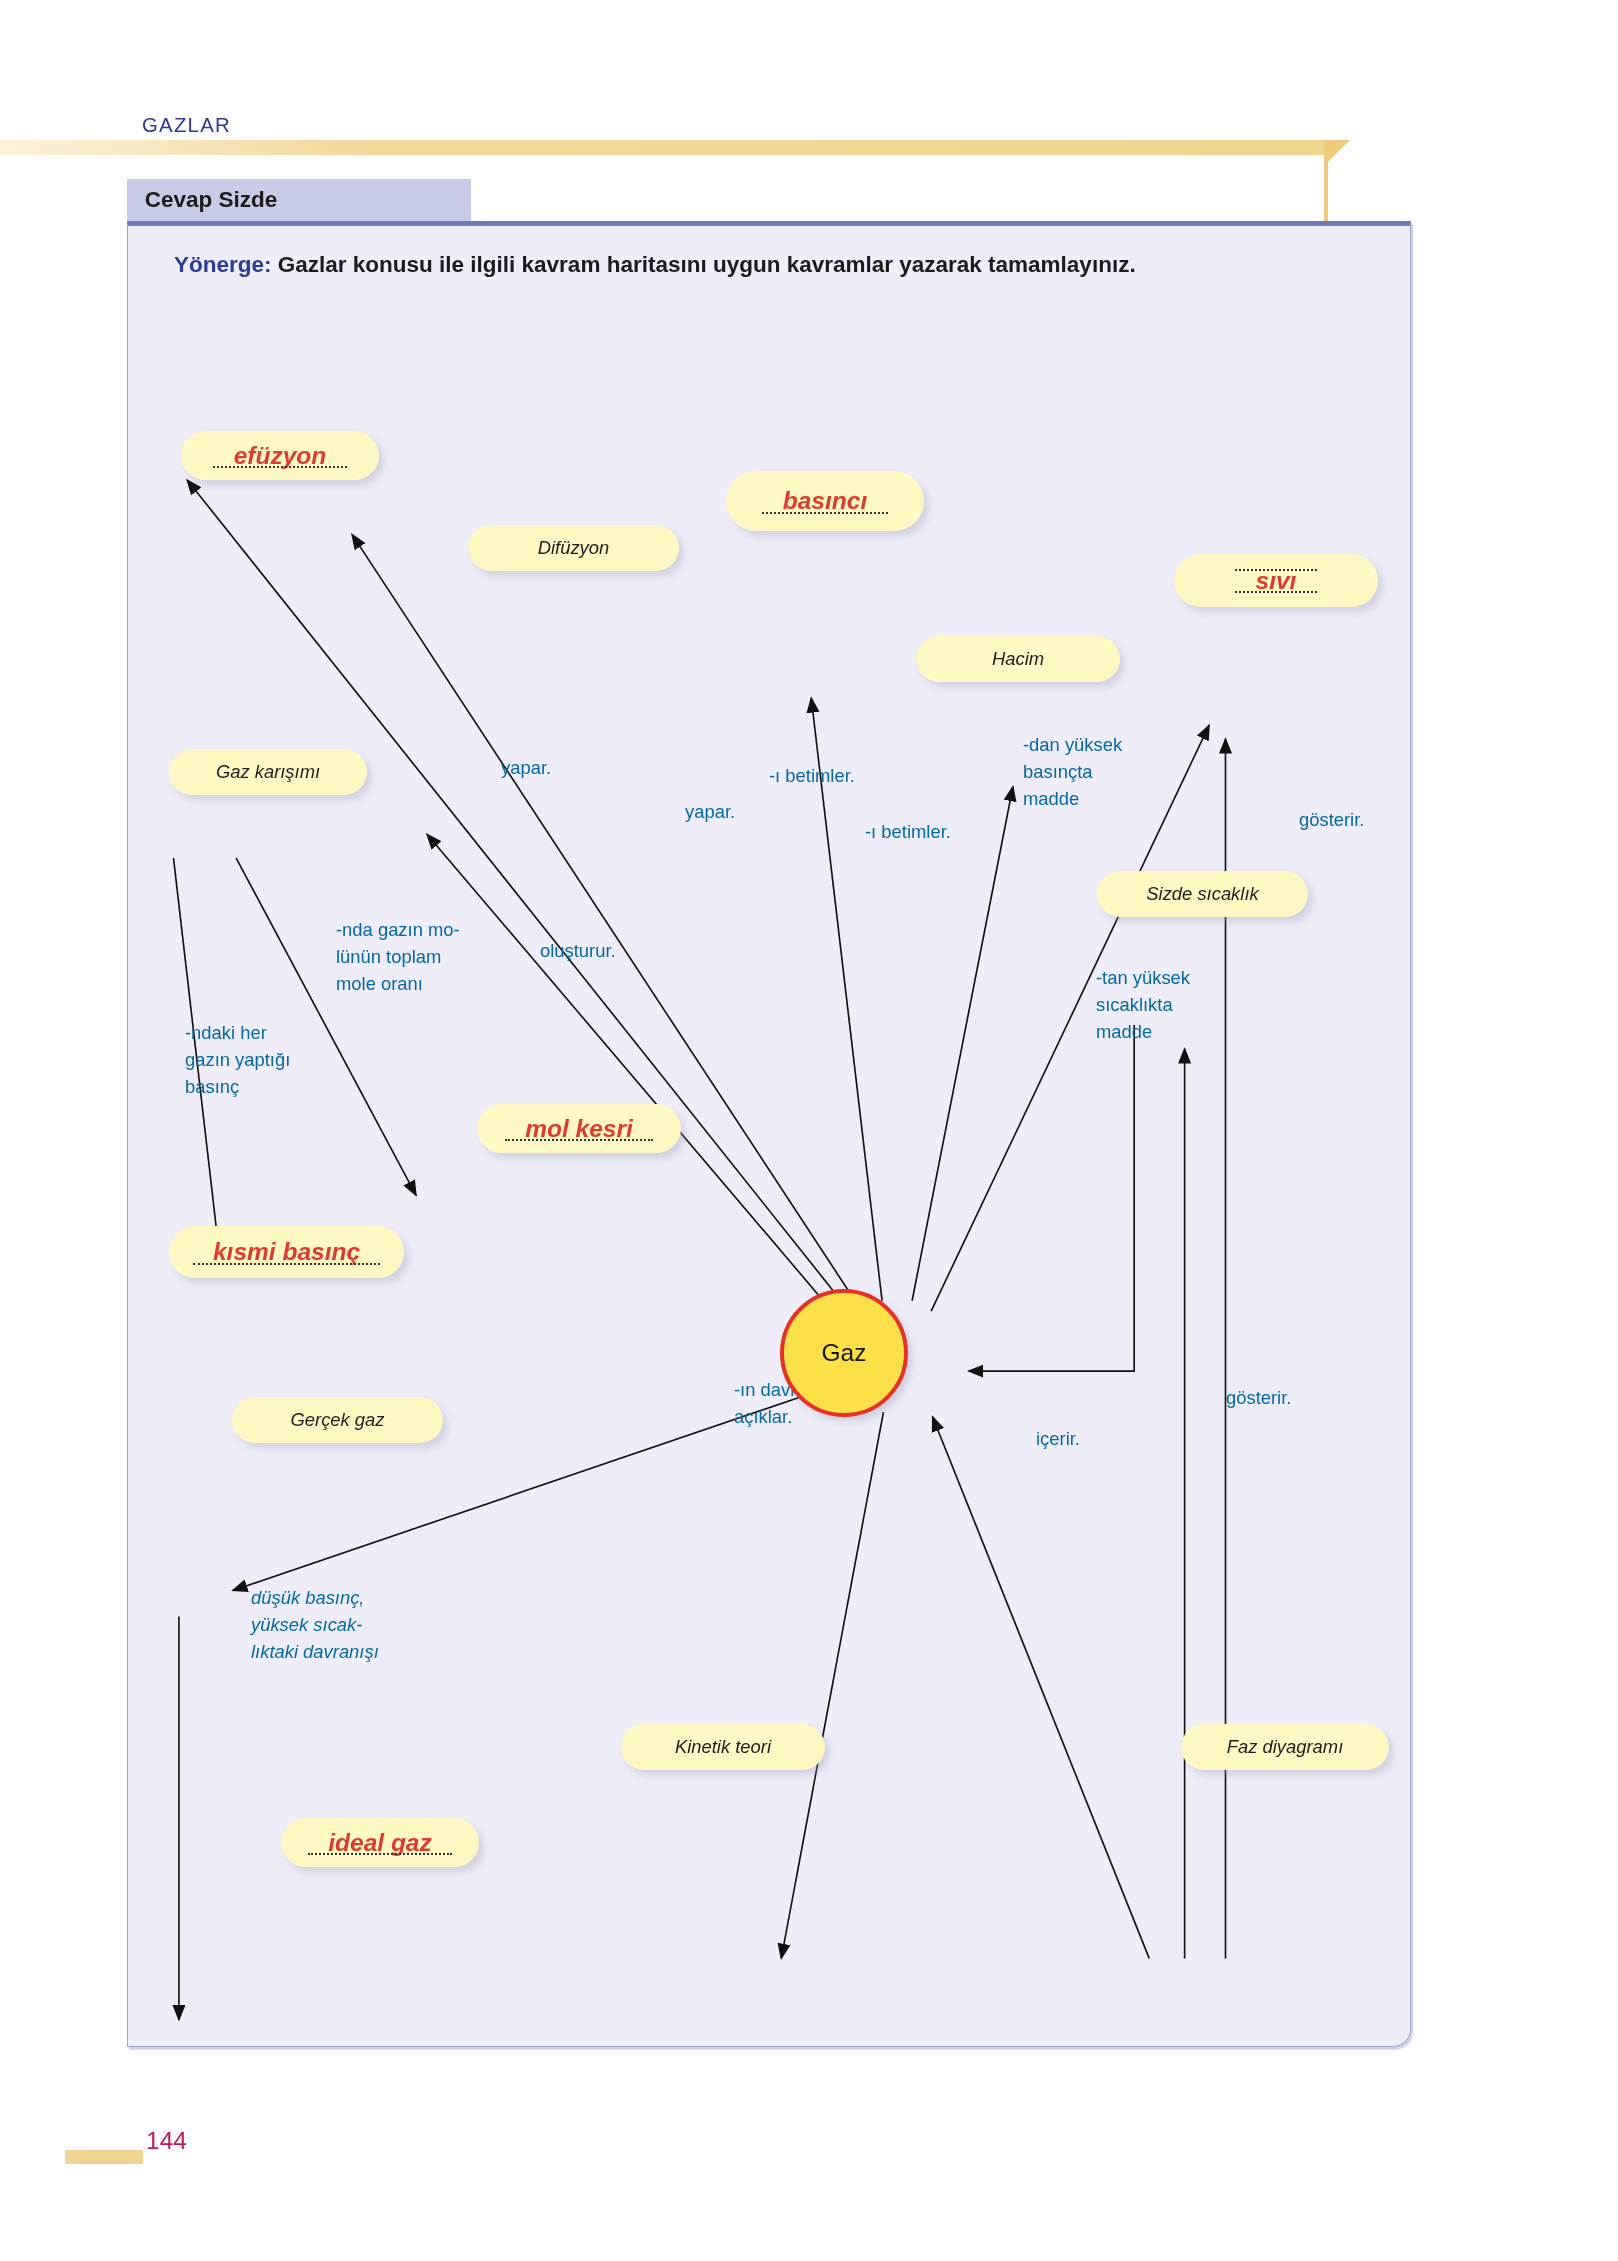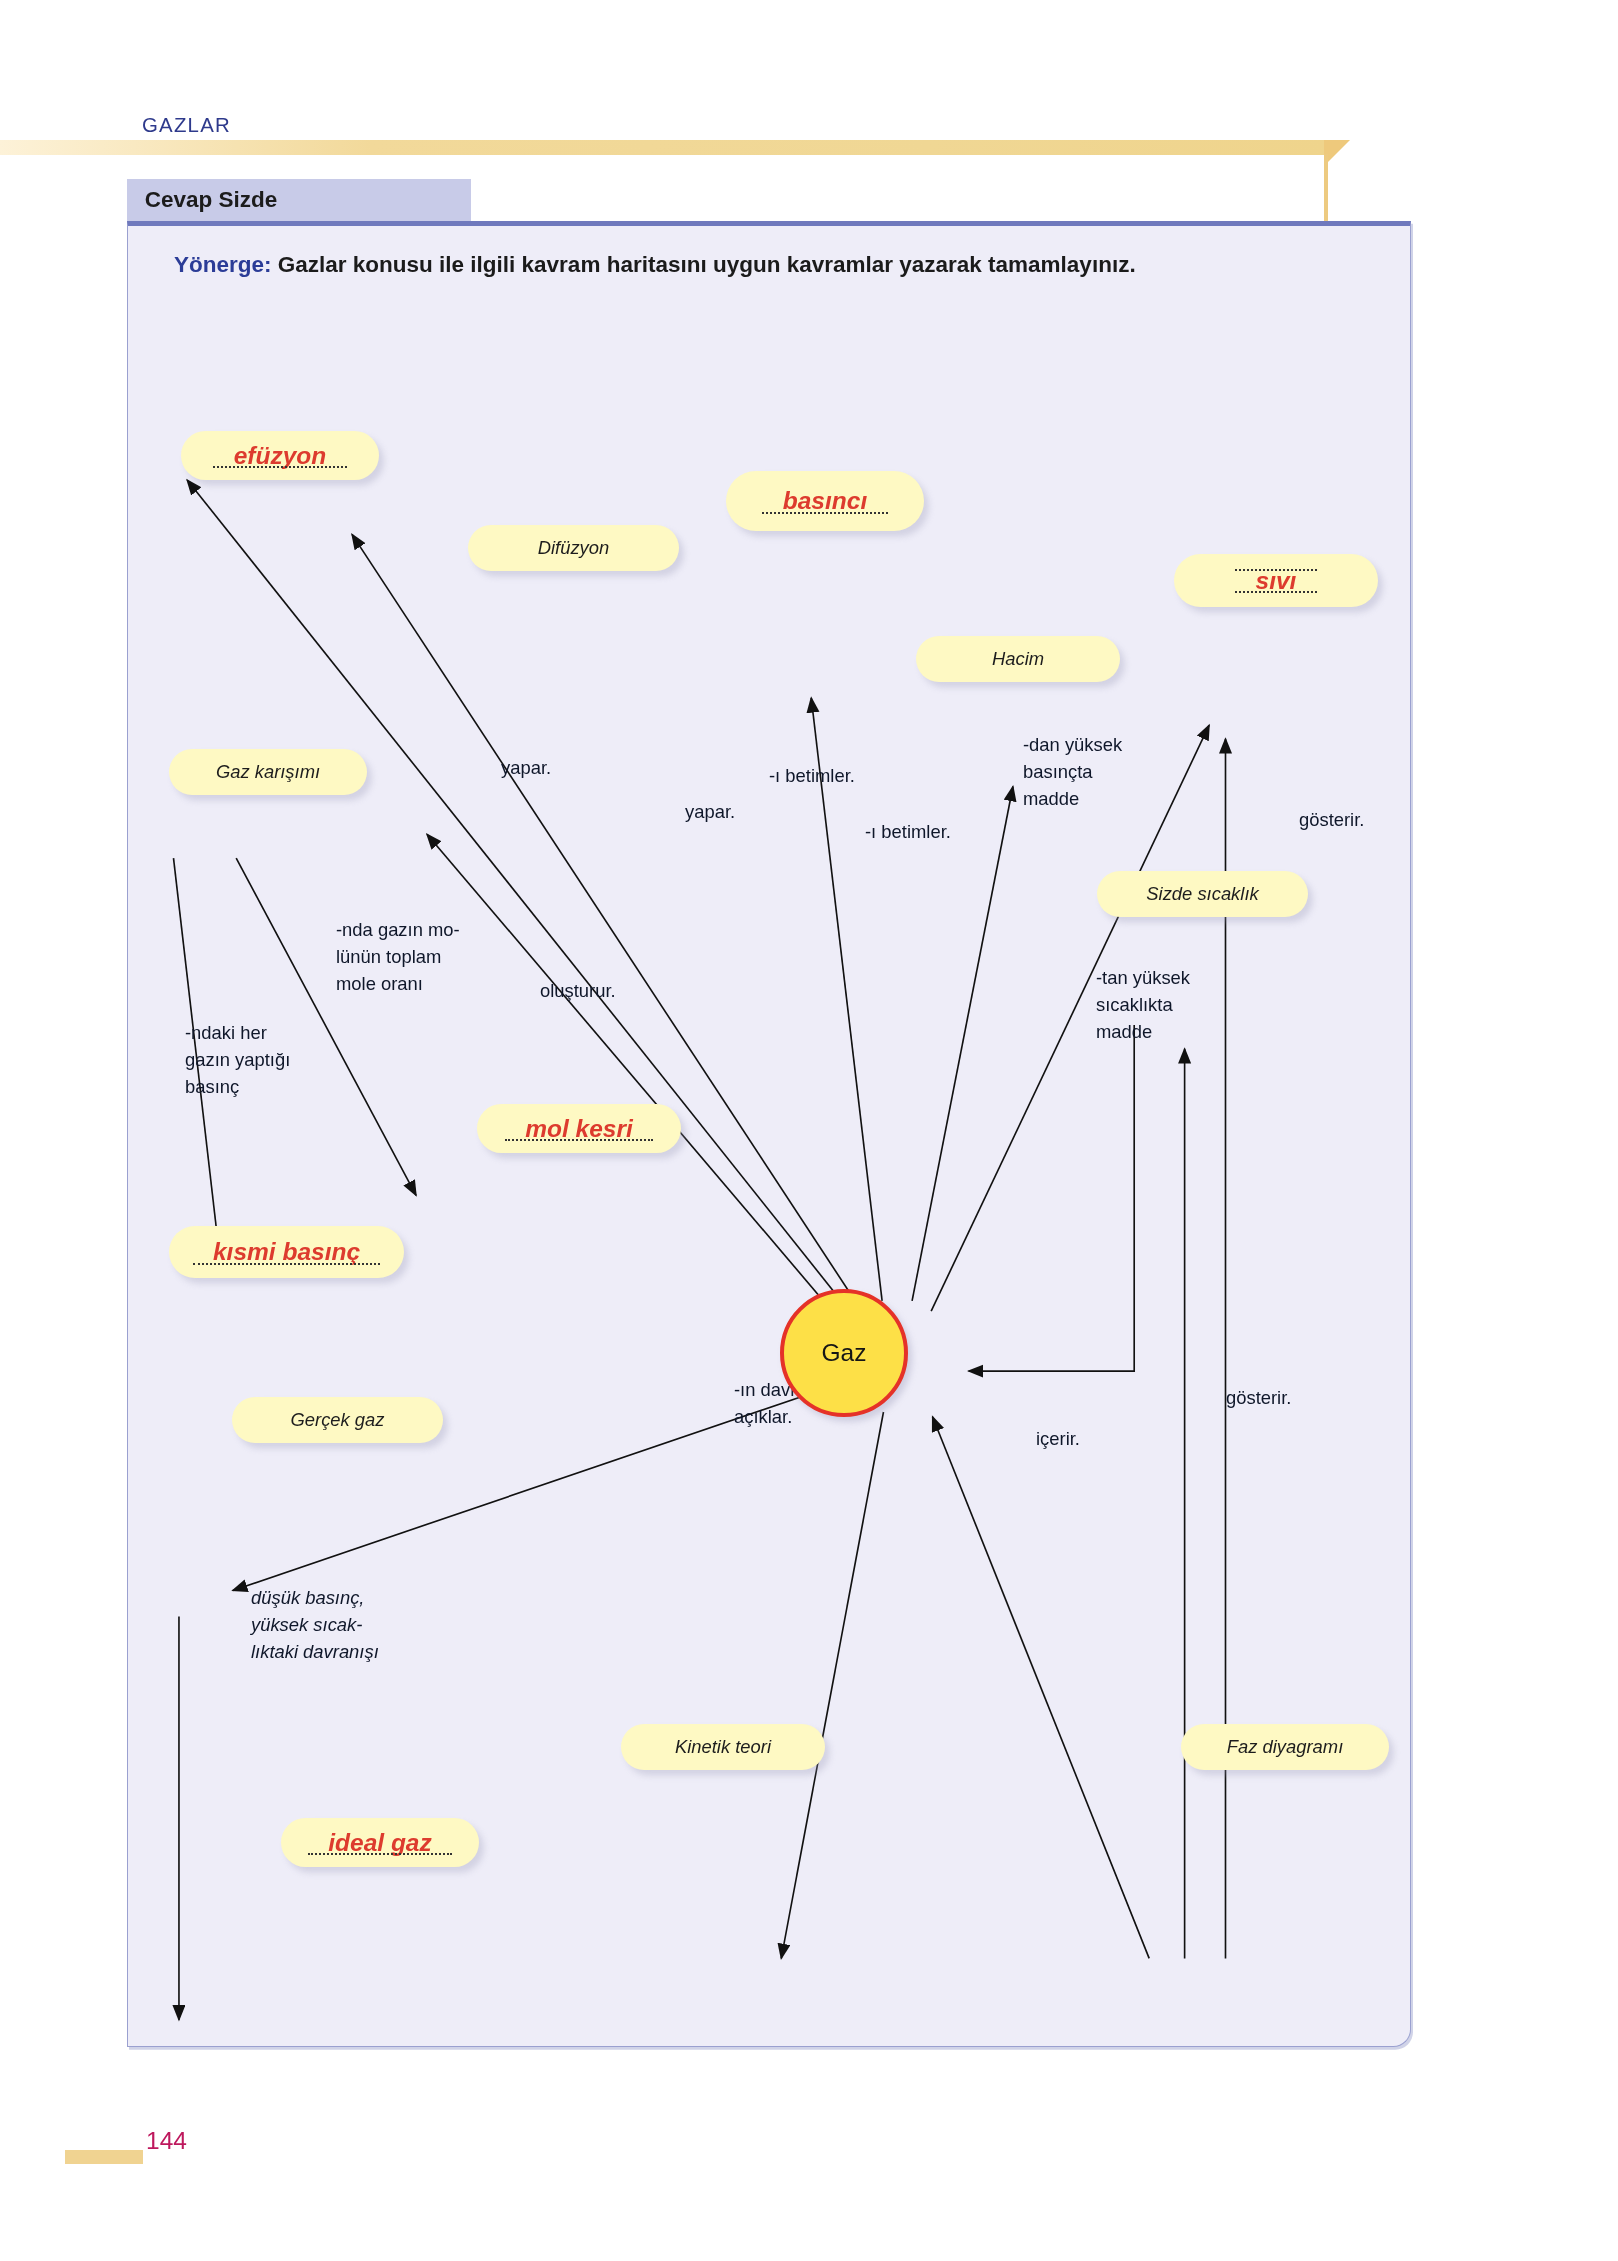"-dan yüksek" .cap { color: #0f172a -> #0369a1 }
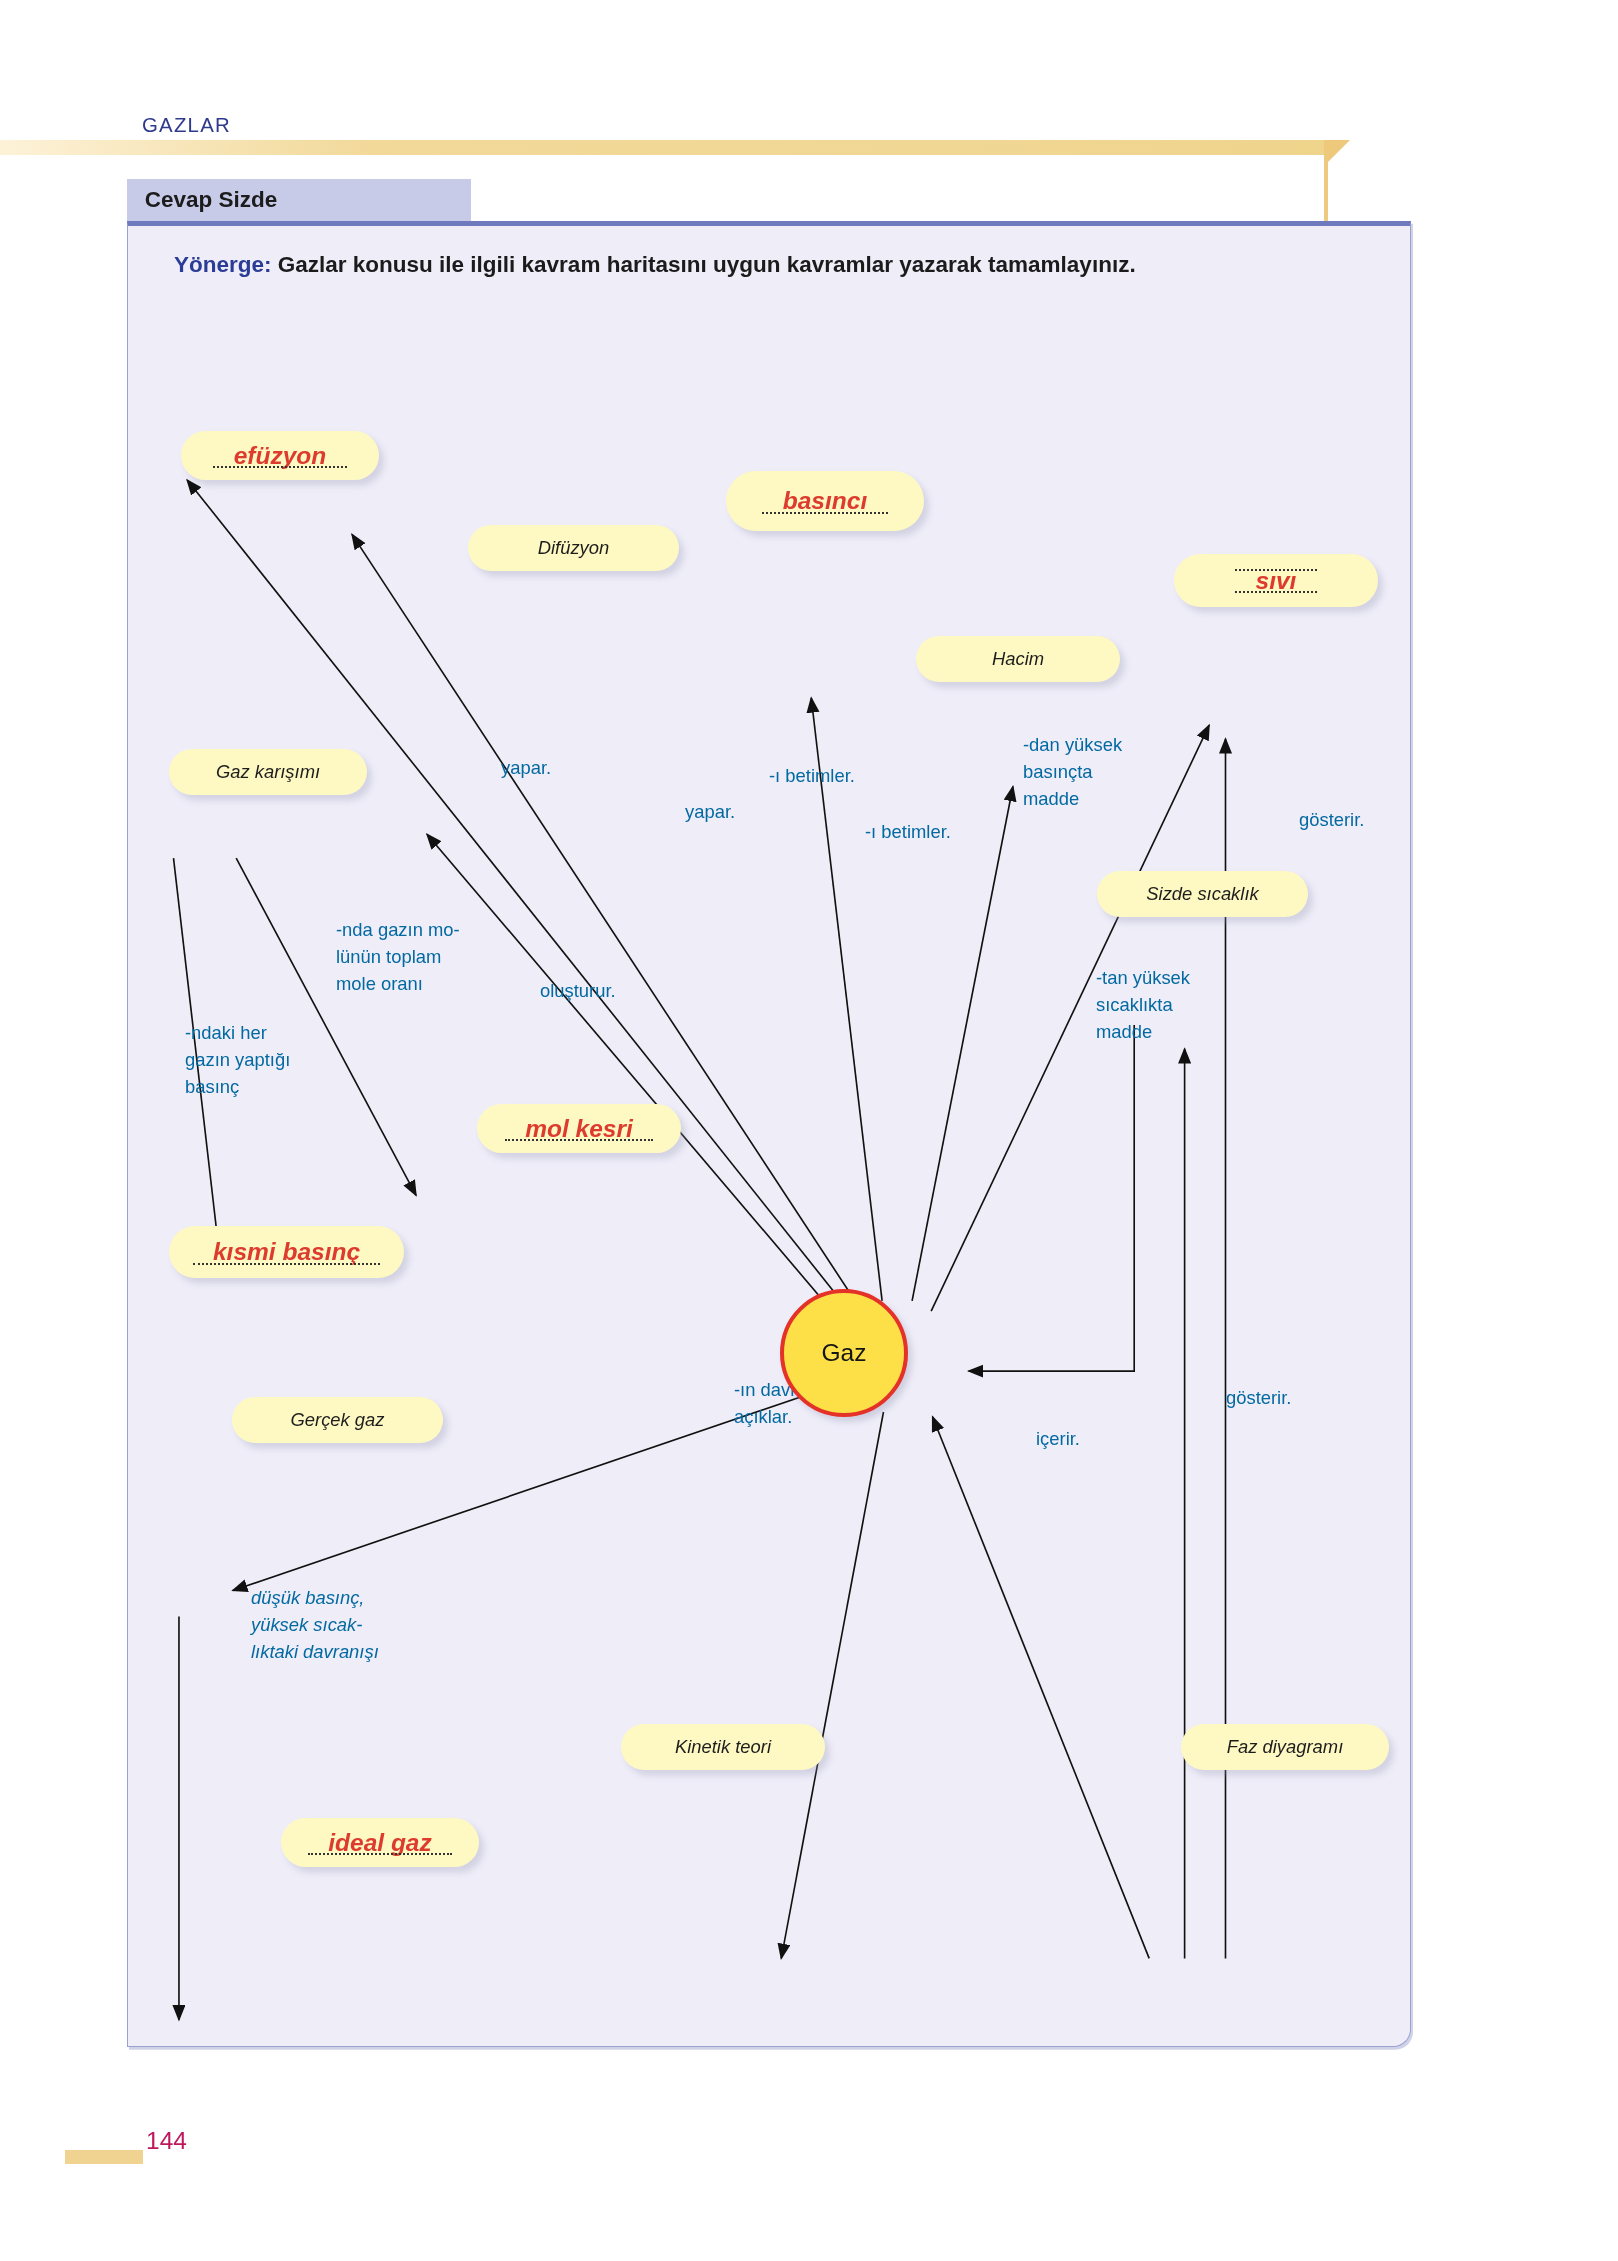"oluşturur." div.cap { margin-top: 40px -> none }
